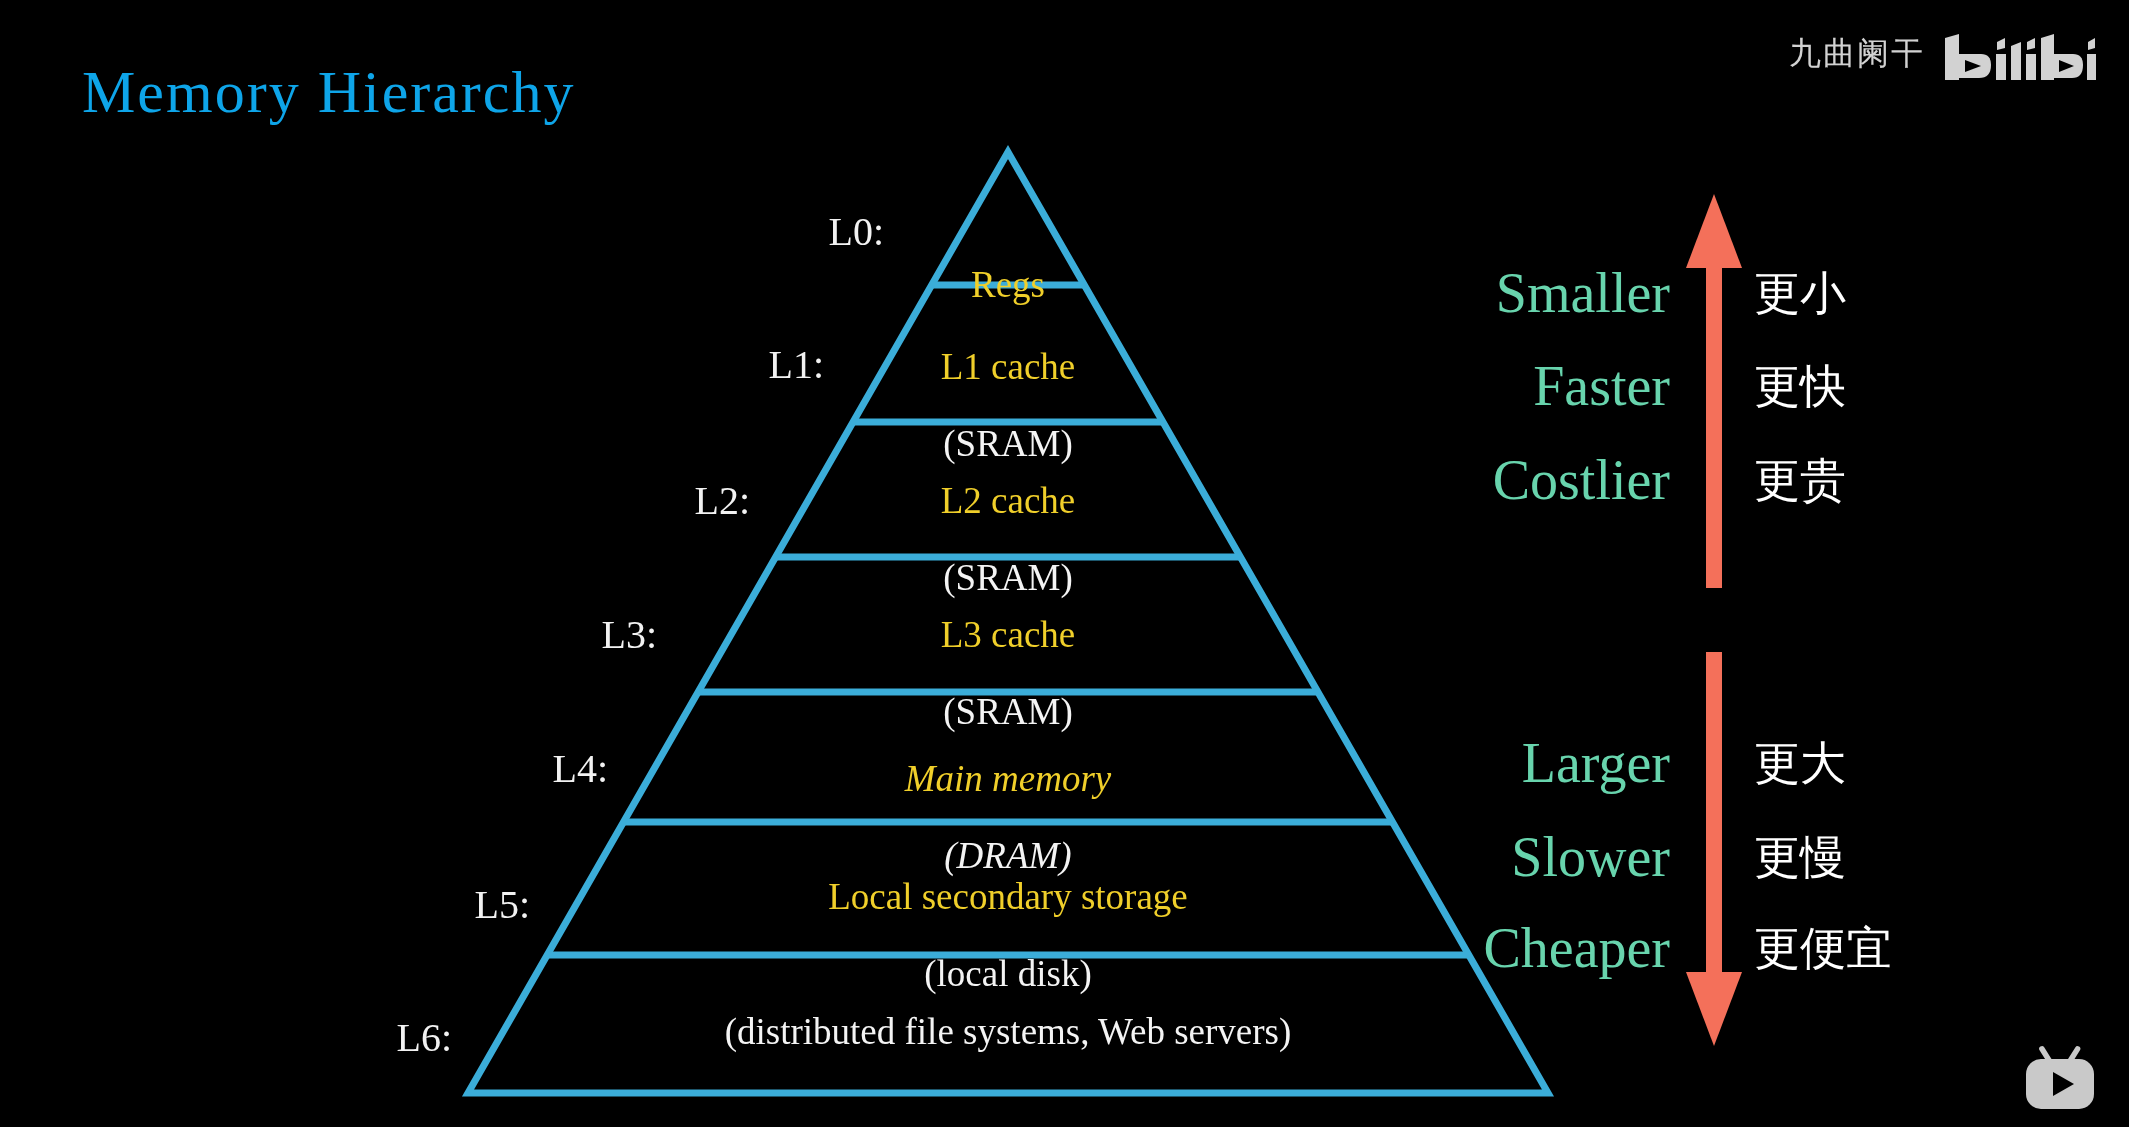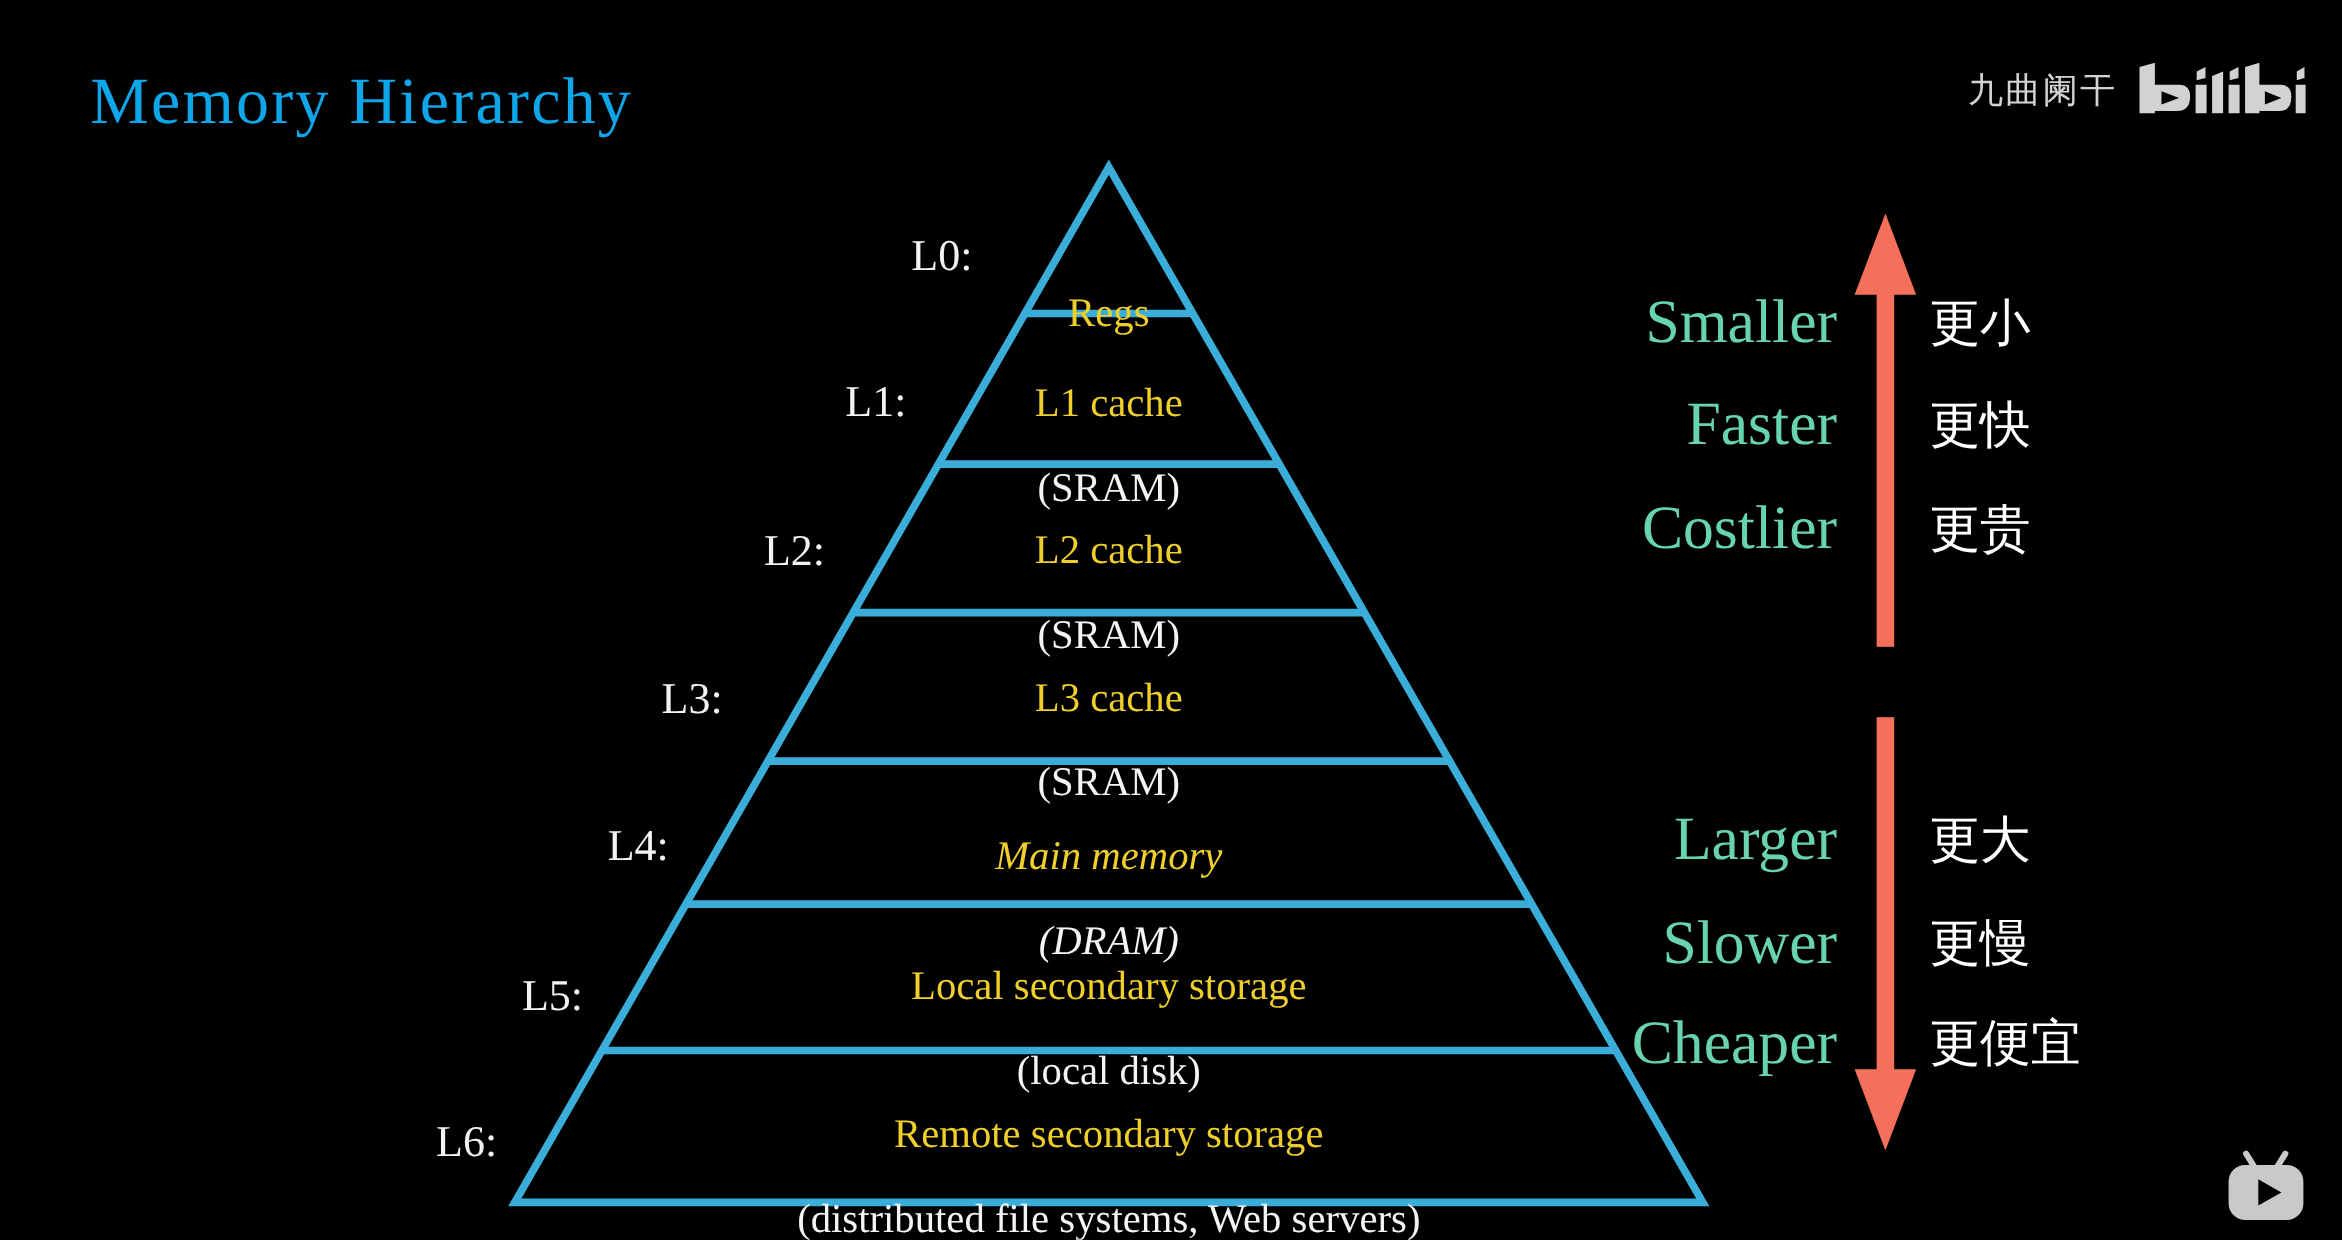"九曲阑干" #watermark { align-items: center -> none; top: 55px -> 32px }
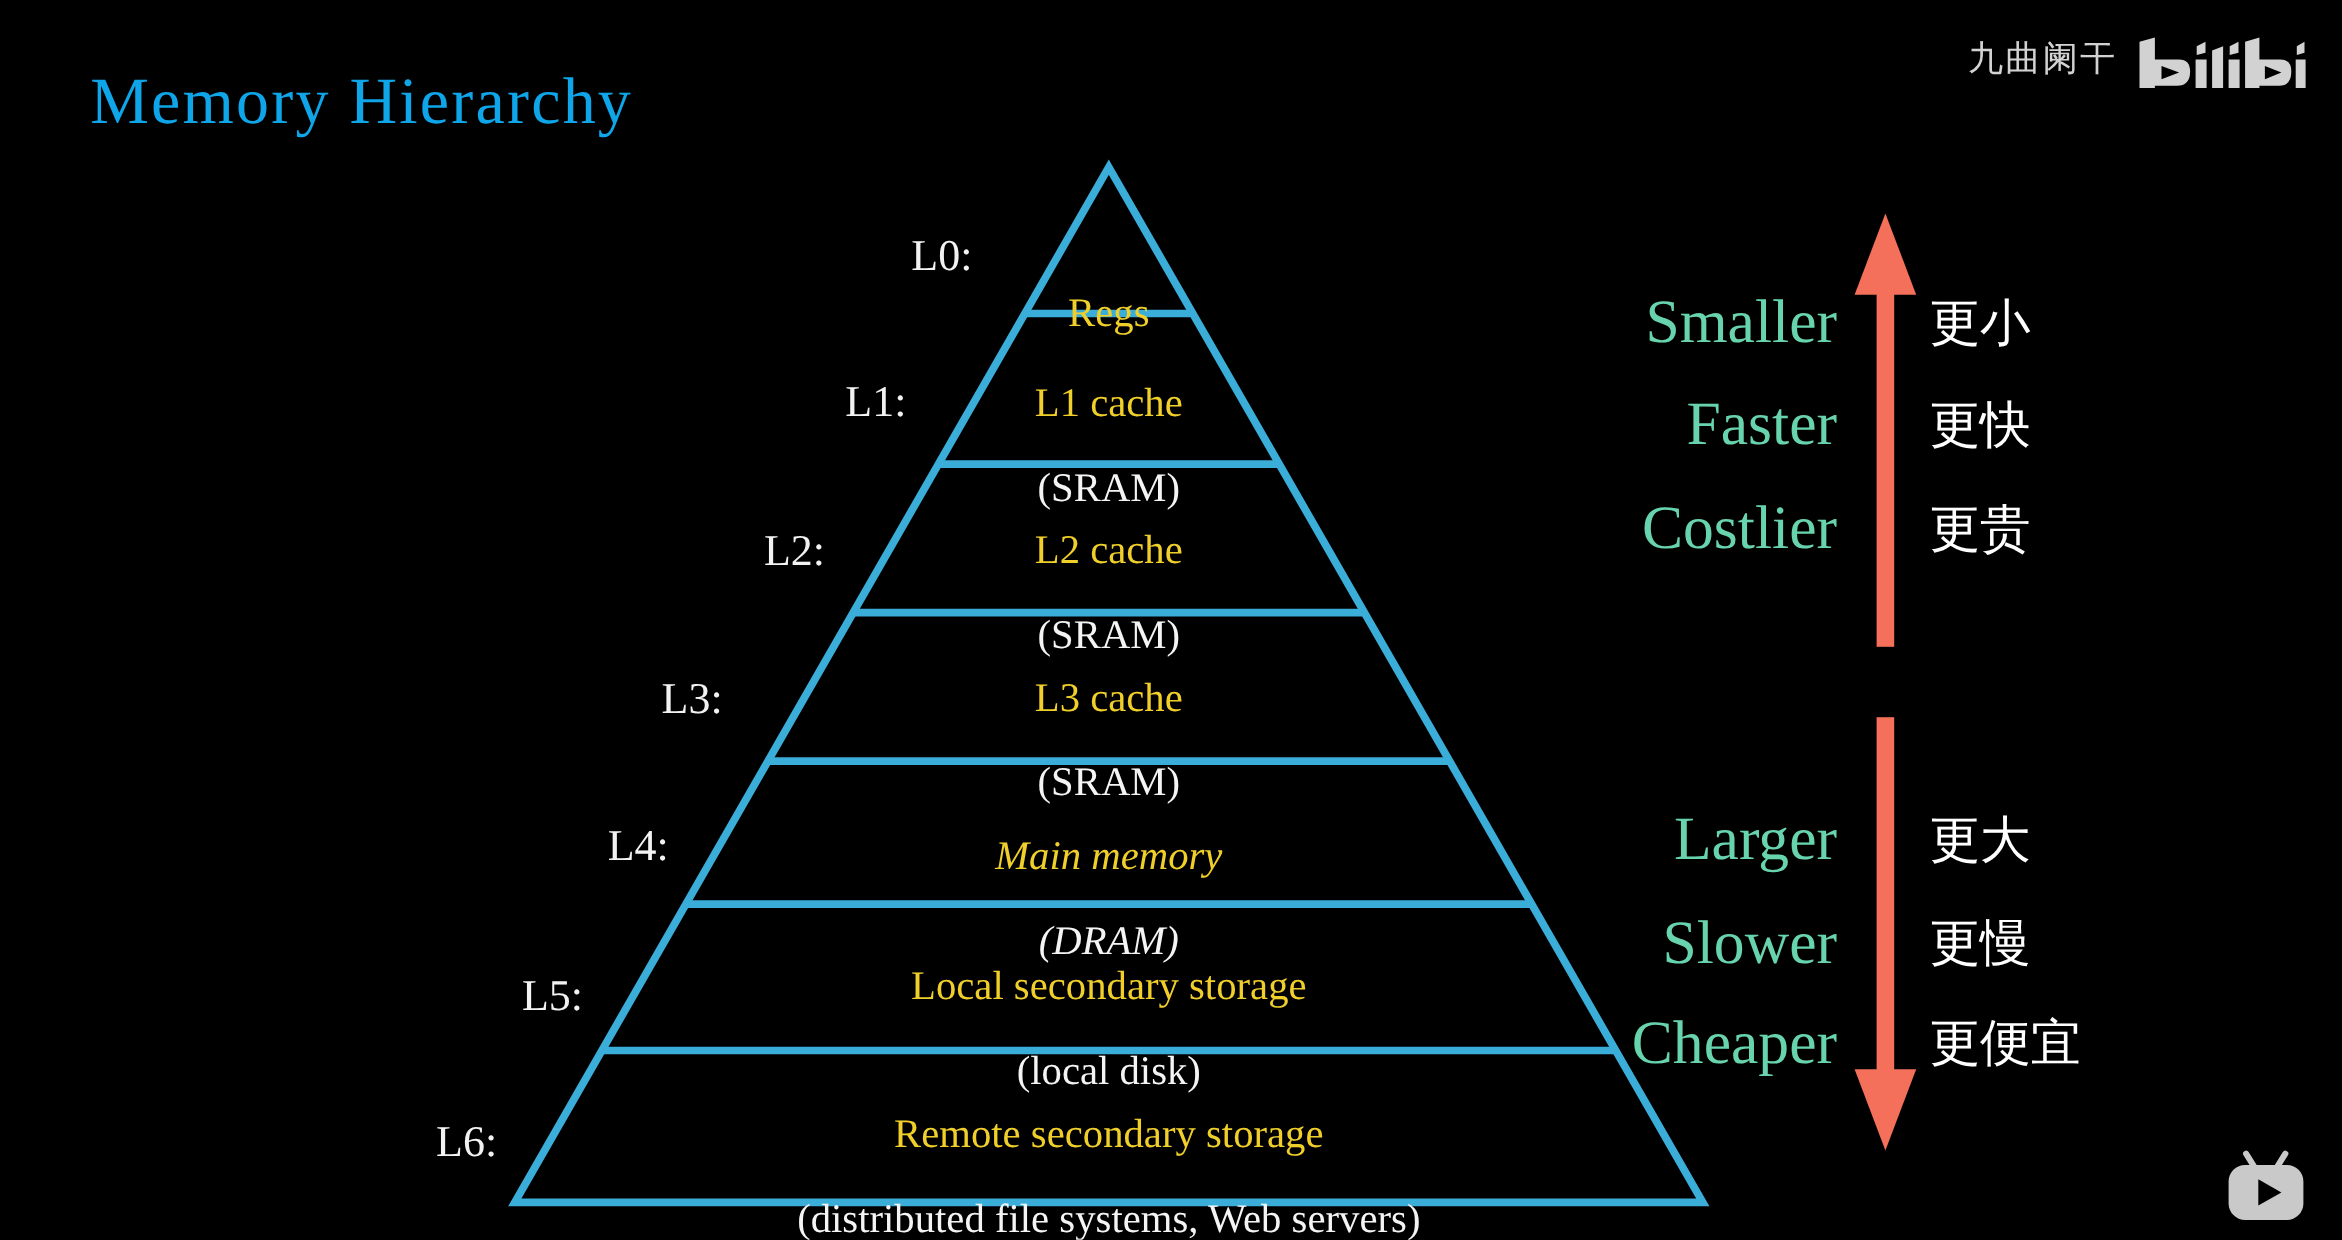"Remote secondary storage" span.level-primary { html: <span>Remote secondary storage</span> -> none }
